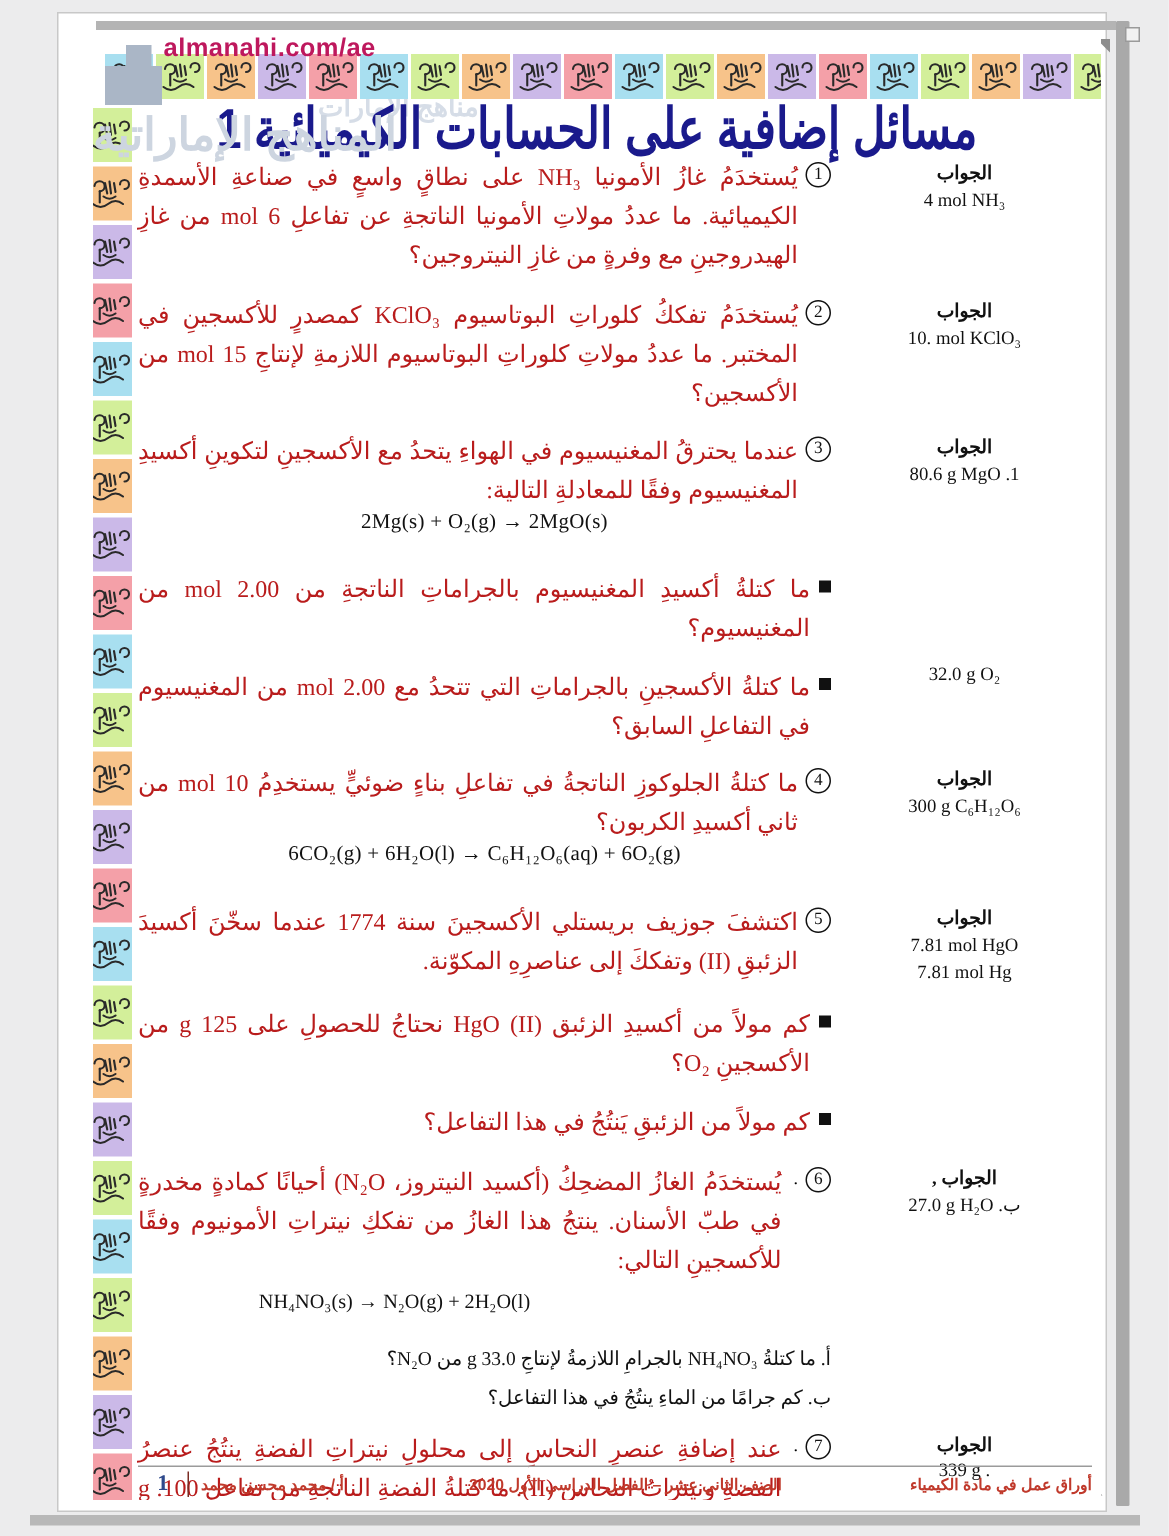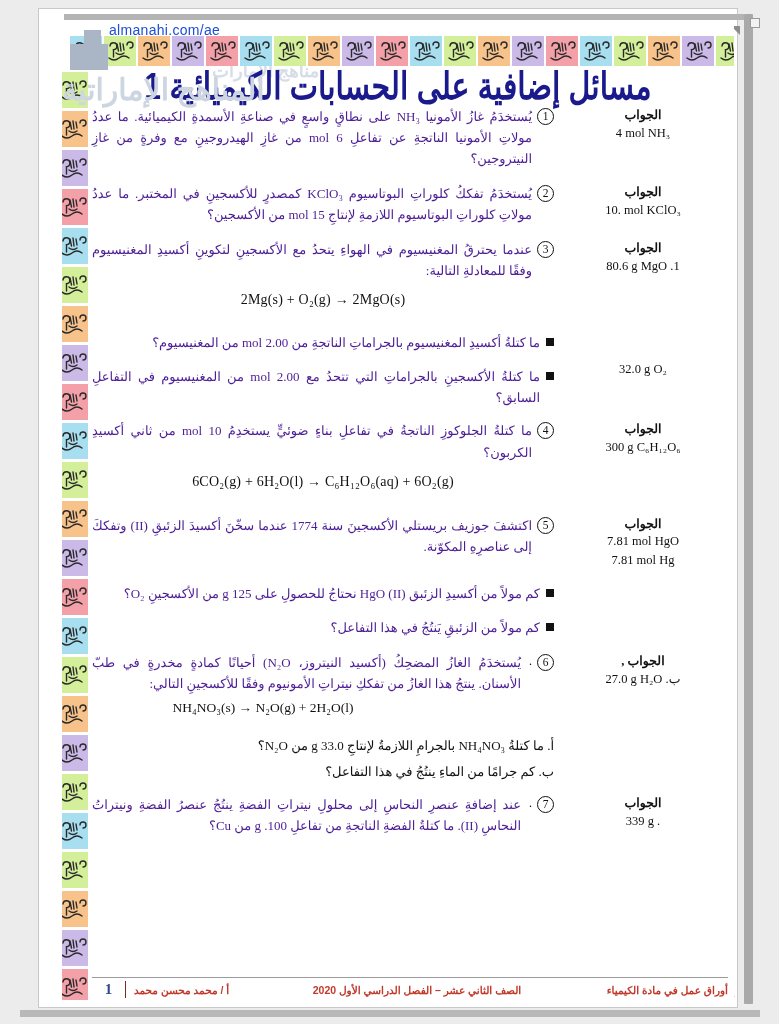"almanahi.com/ae" .wm-url { color: #1d4ed8 -> #be185d; font-size: 14px -> 17px; font-weight: none -> bold }
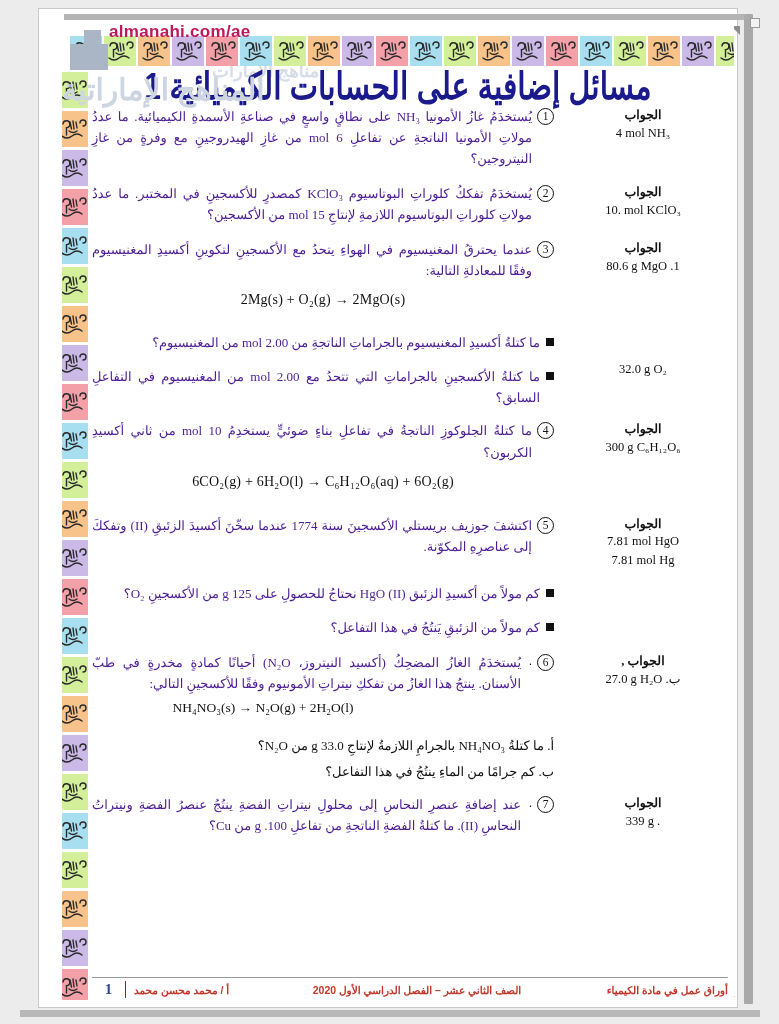"يُستخدَمُ غازُ الأمونيا NH₃ على" .qtext { color: #4c1d95 -> #b91c1c; font-size: 13px -> 16px }
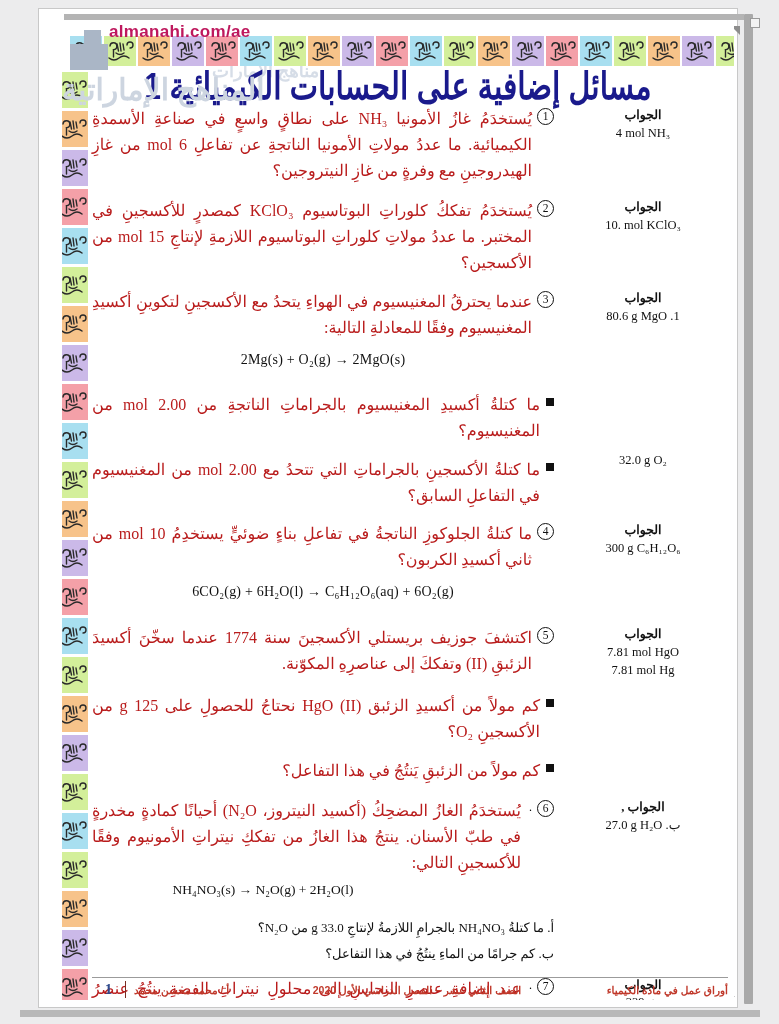"2Mg(s) + O₂(g) → 2MgO(s)" .equation { margin: 11px 0 11px 0 -> 0 0 11px 0 }
